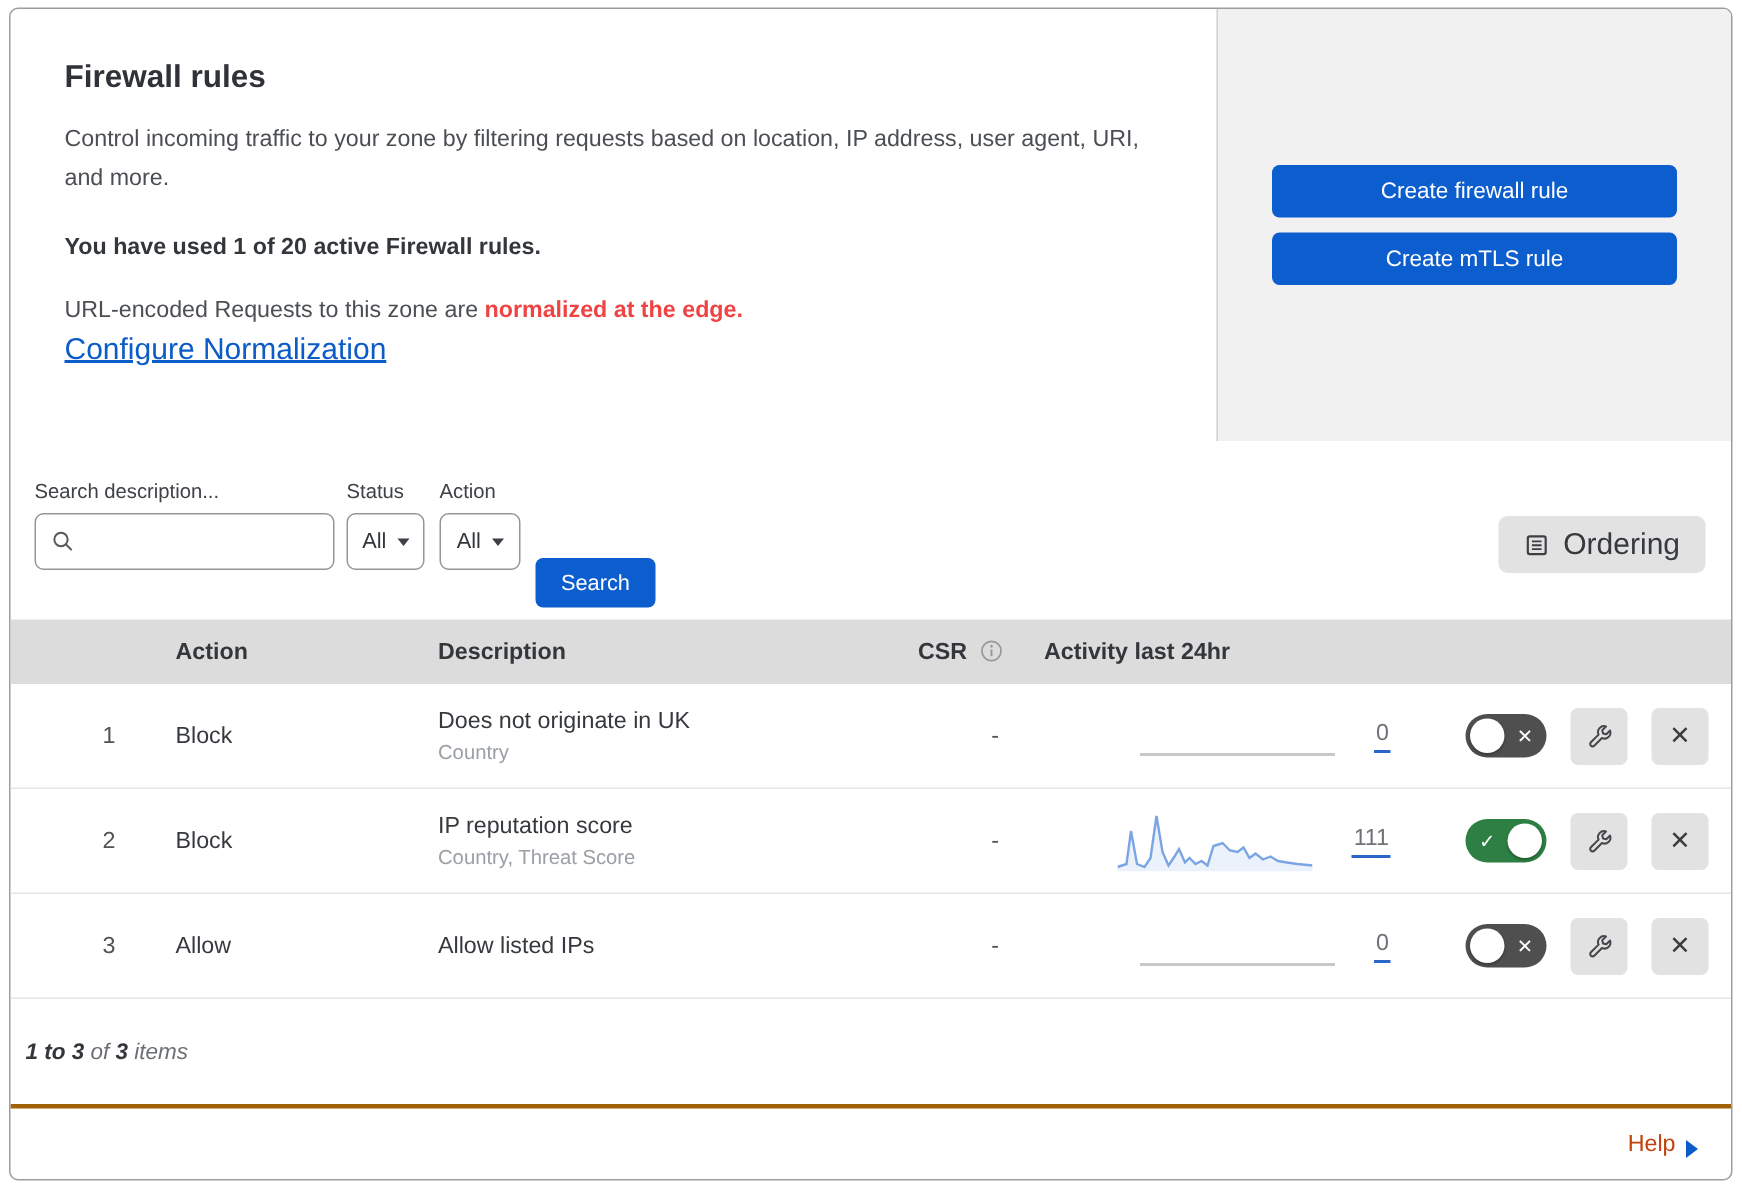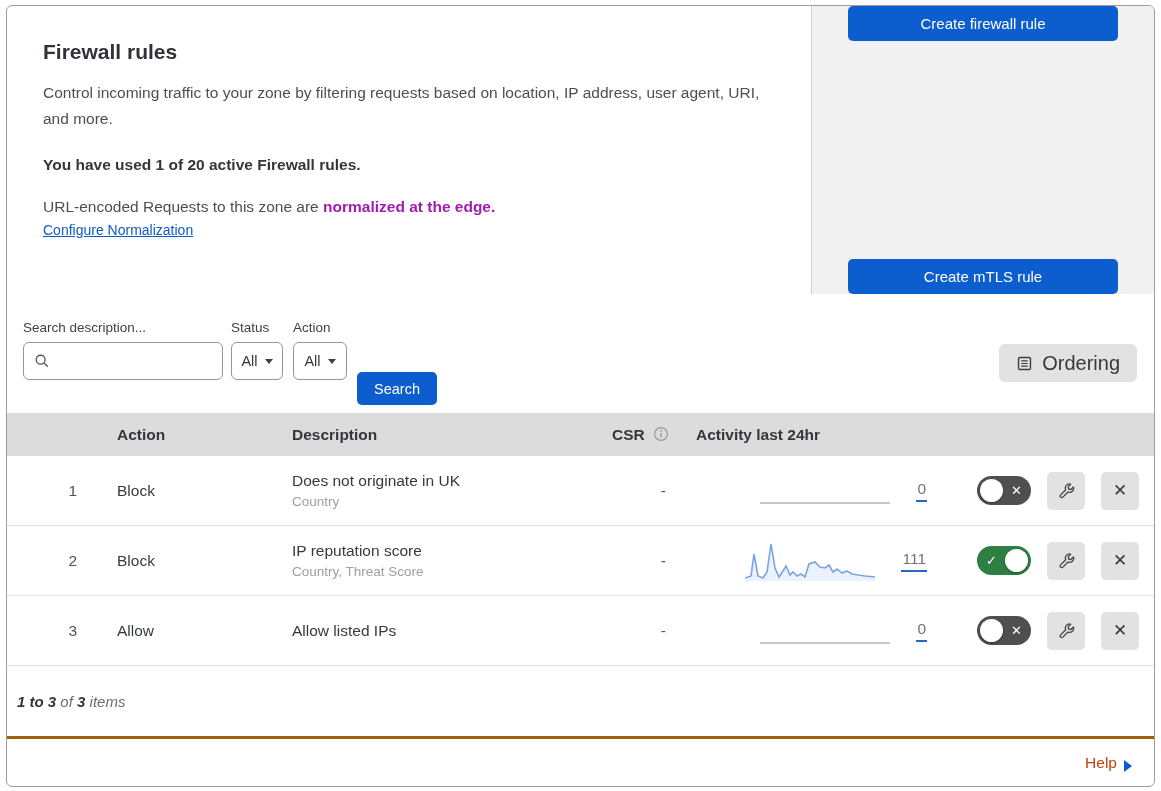"Create firewall rule" .top-right { justify-content: space-between -> center }
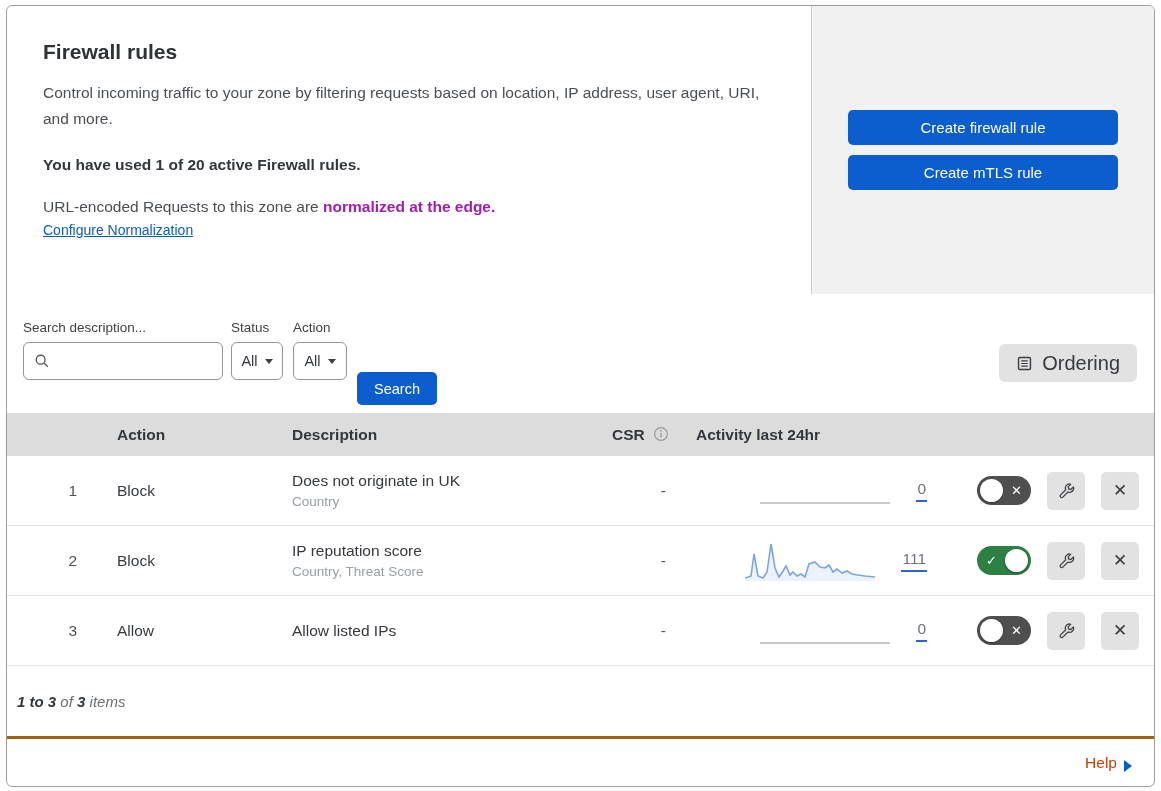"normalized at the edge." .norm-line b { color: #a21caf -> #ef4444 }
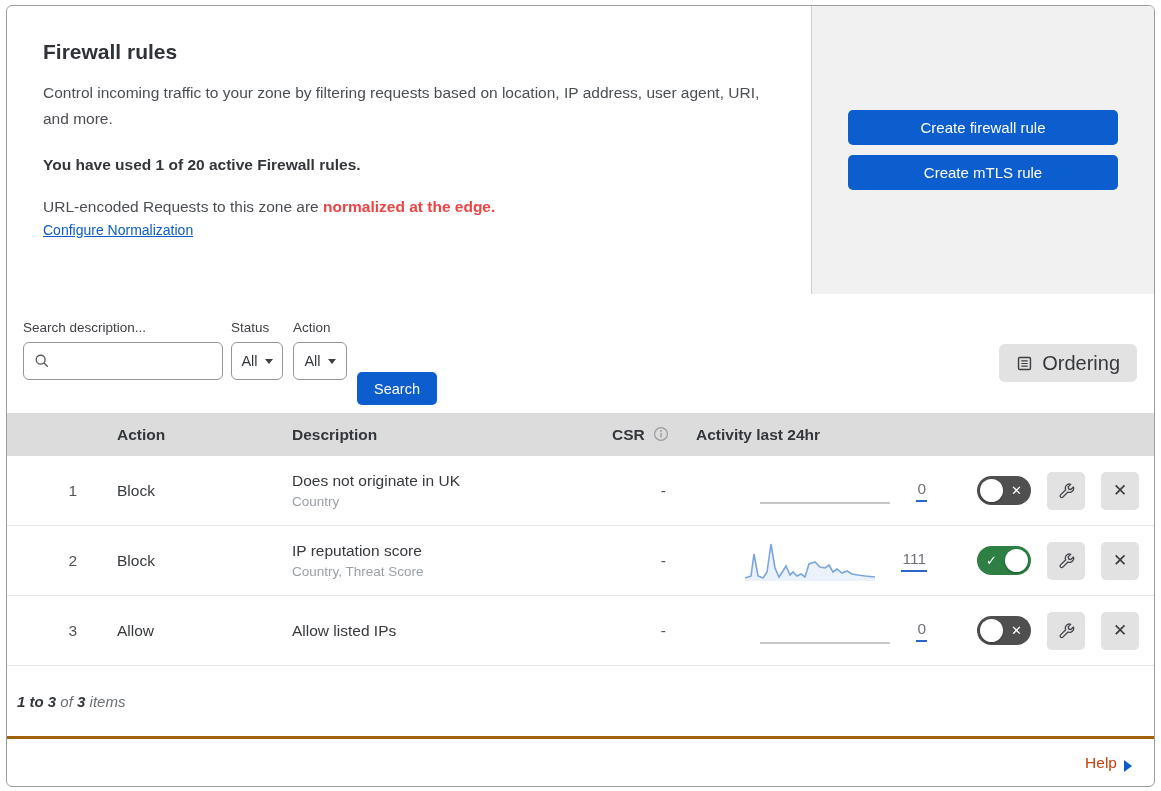"Configure Normalization" .link { font-size: 14px -> 20px }
